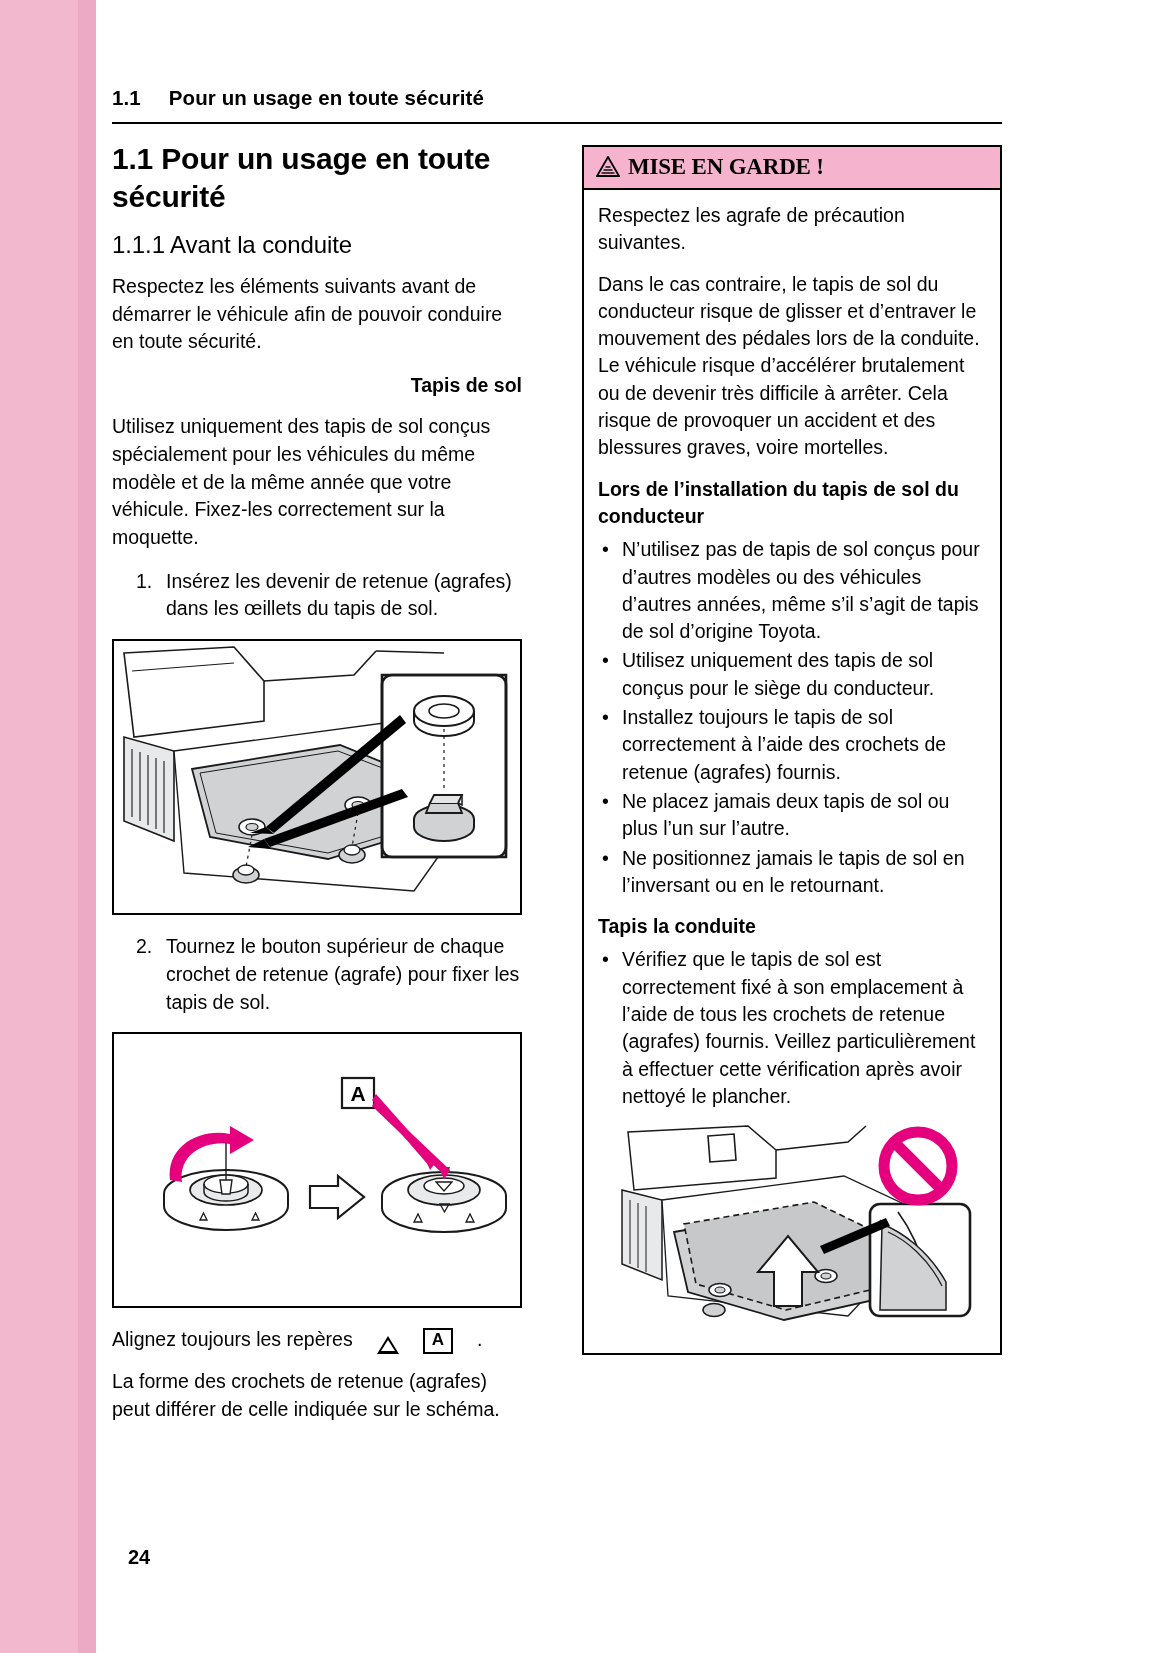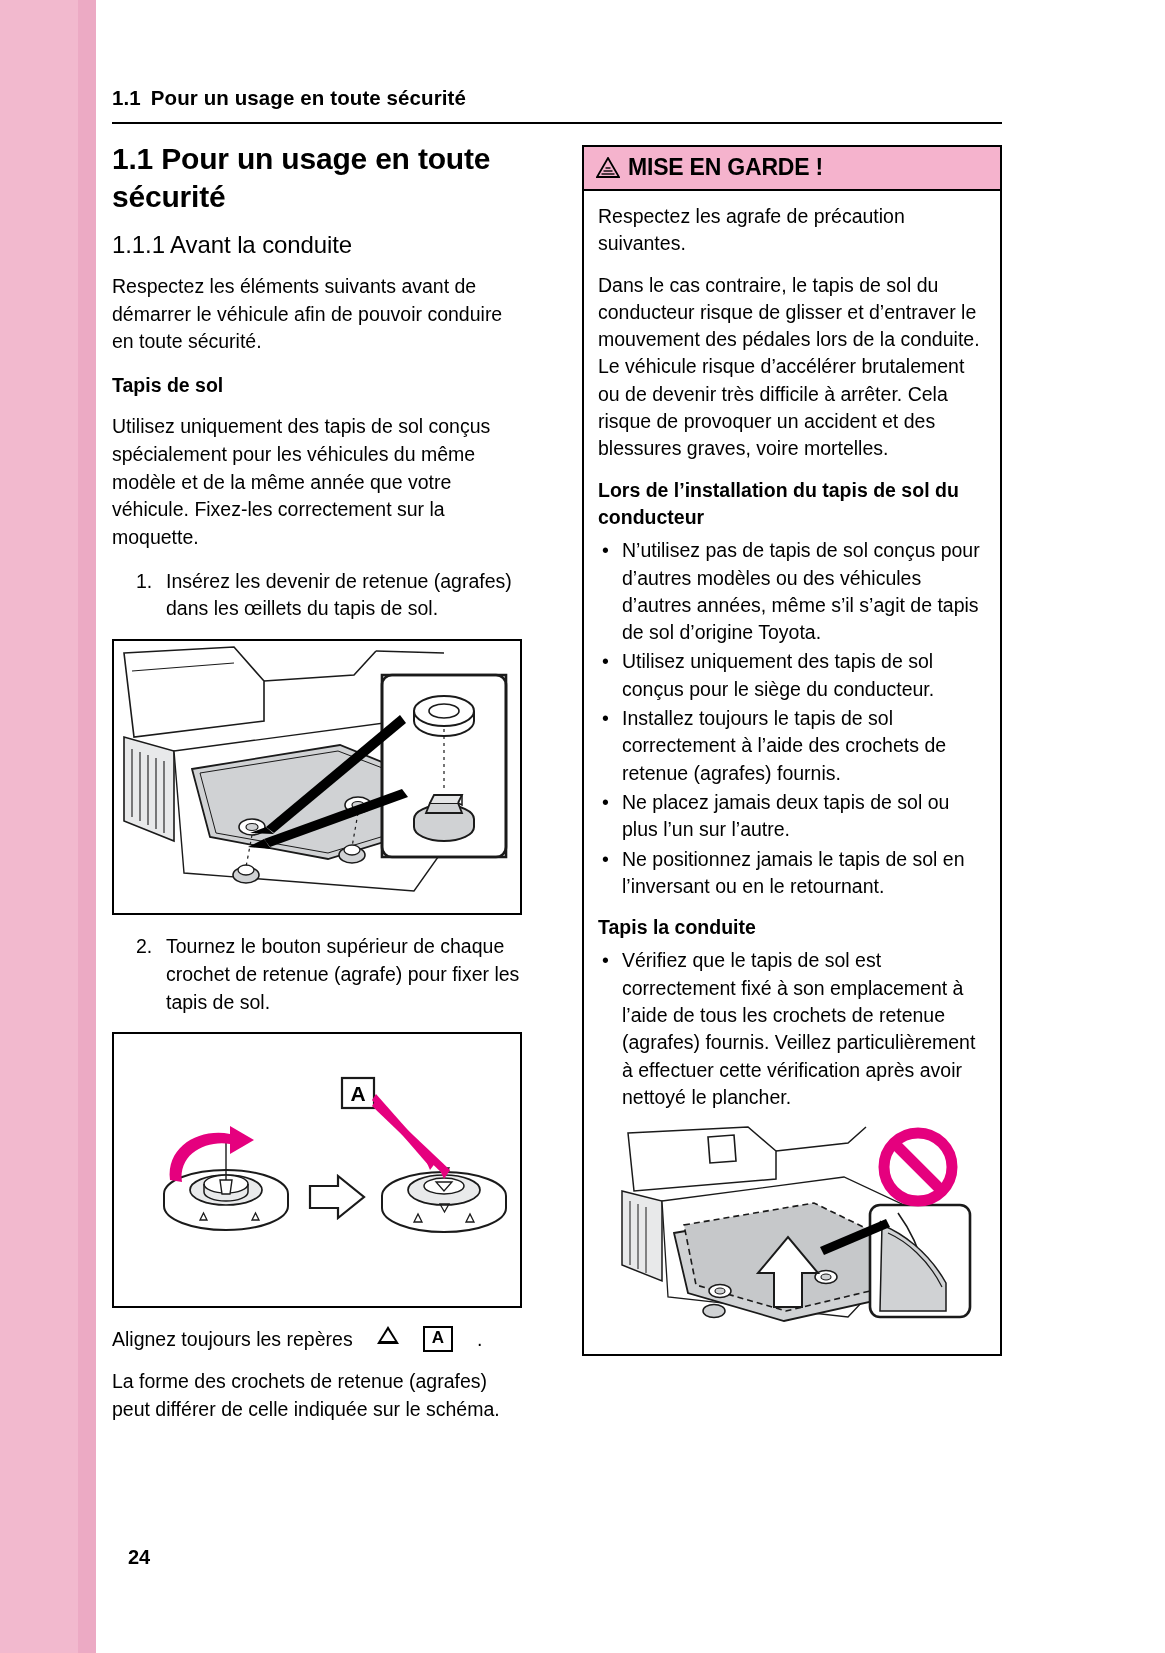"1.1" .running-header .num { margin-right: 10px -> 28px }
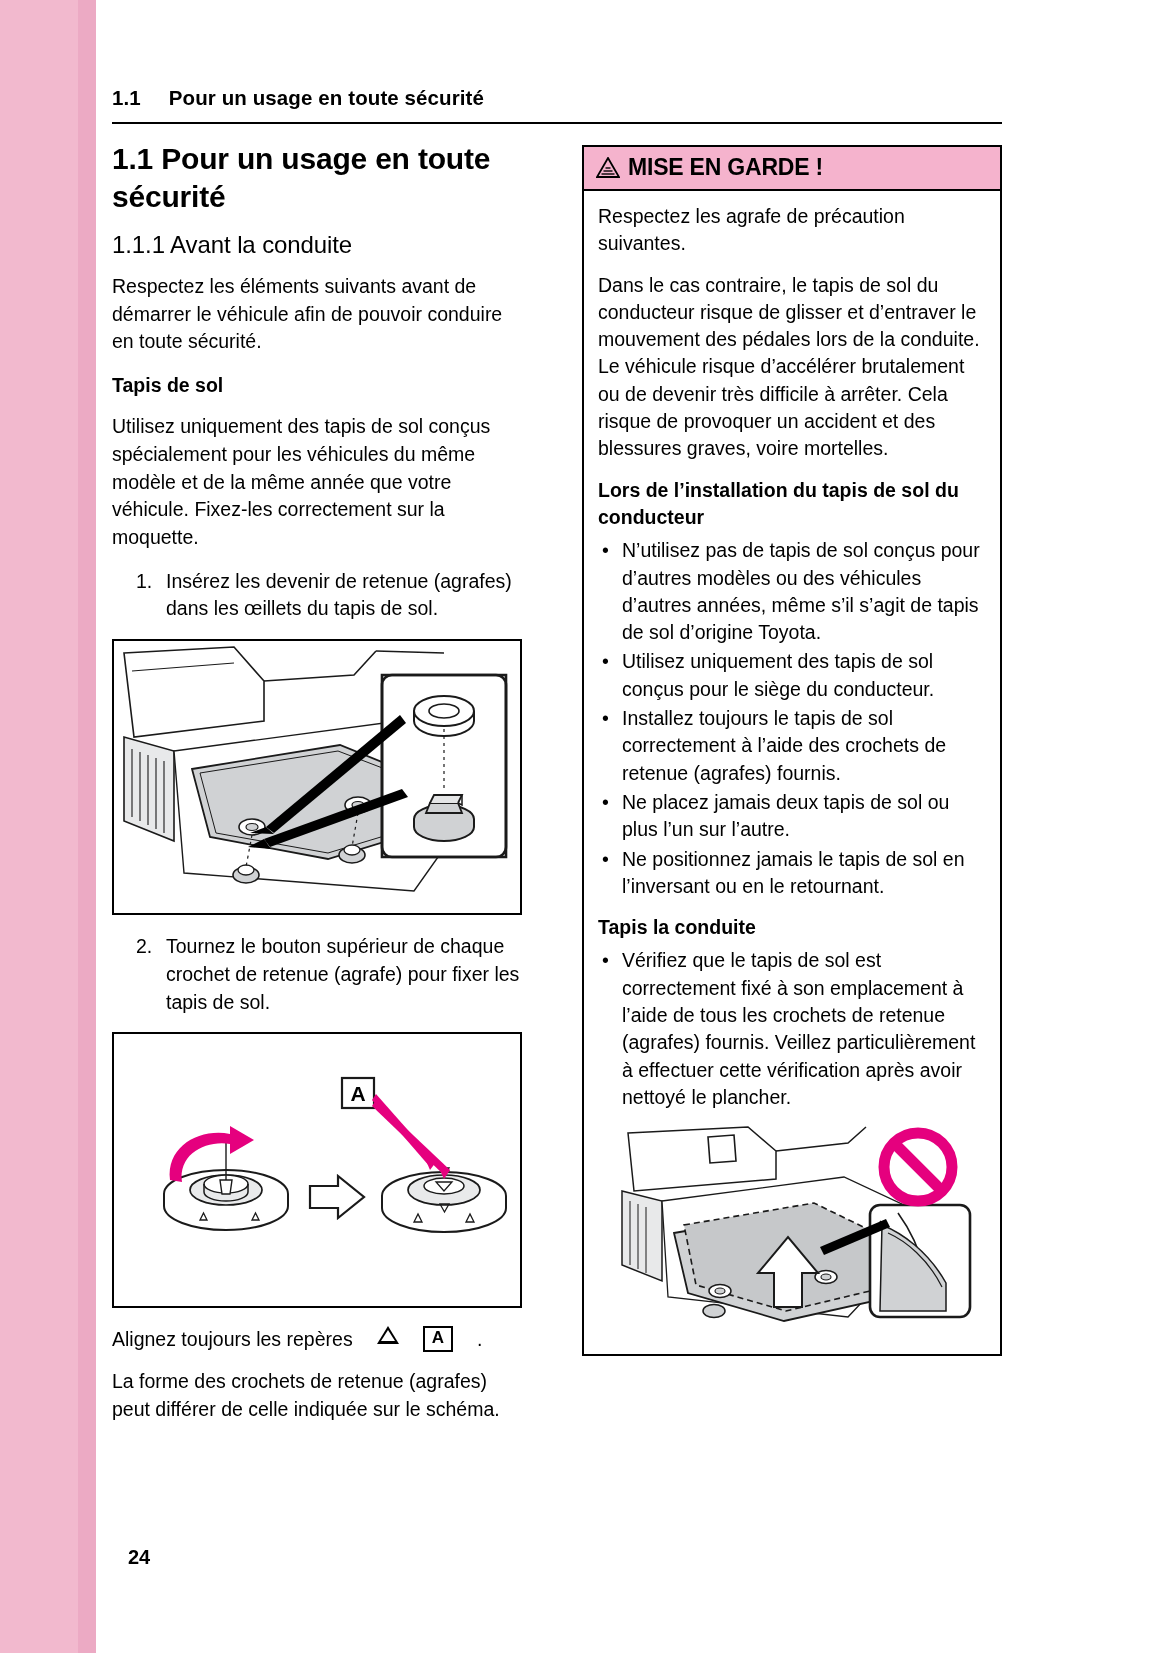"MISE EN GARDE !" .warn-head { font-family: none -> Liberation Serif, serif }
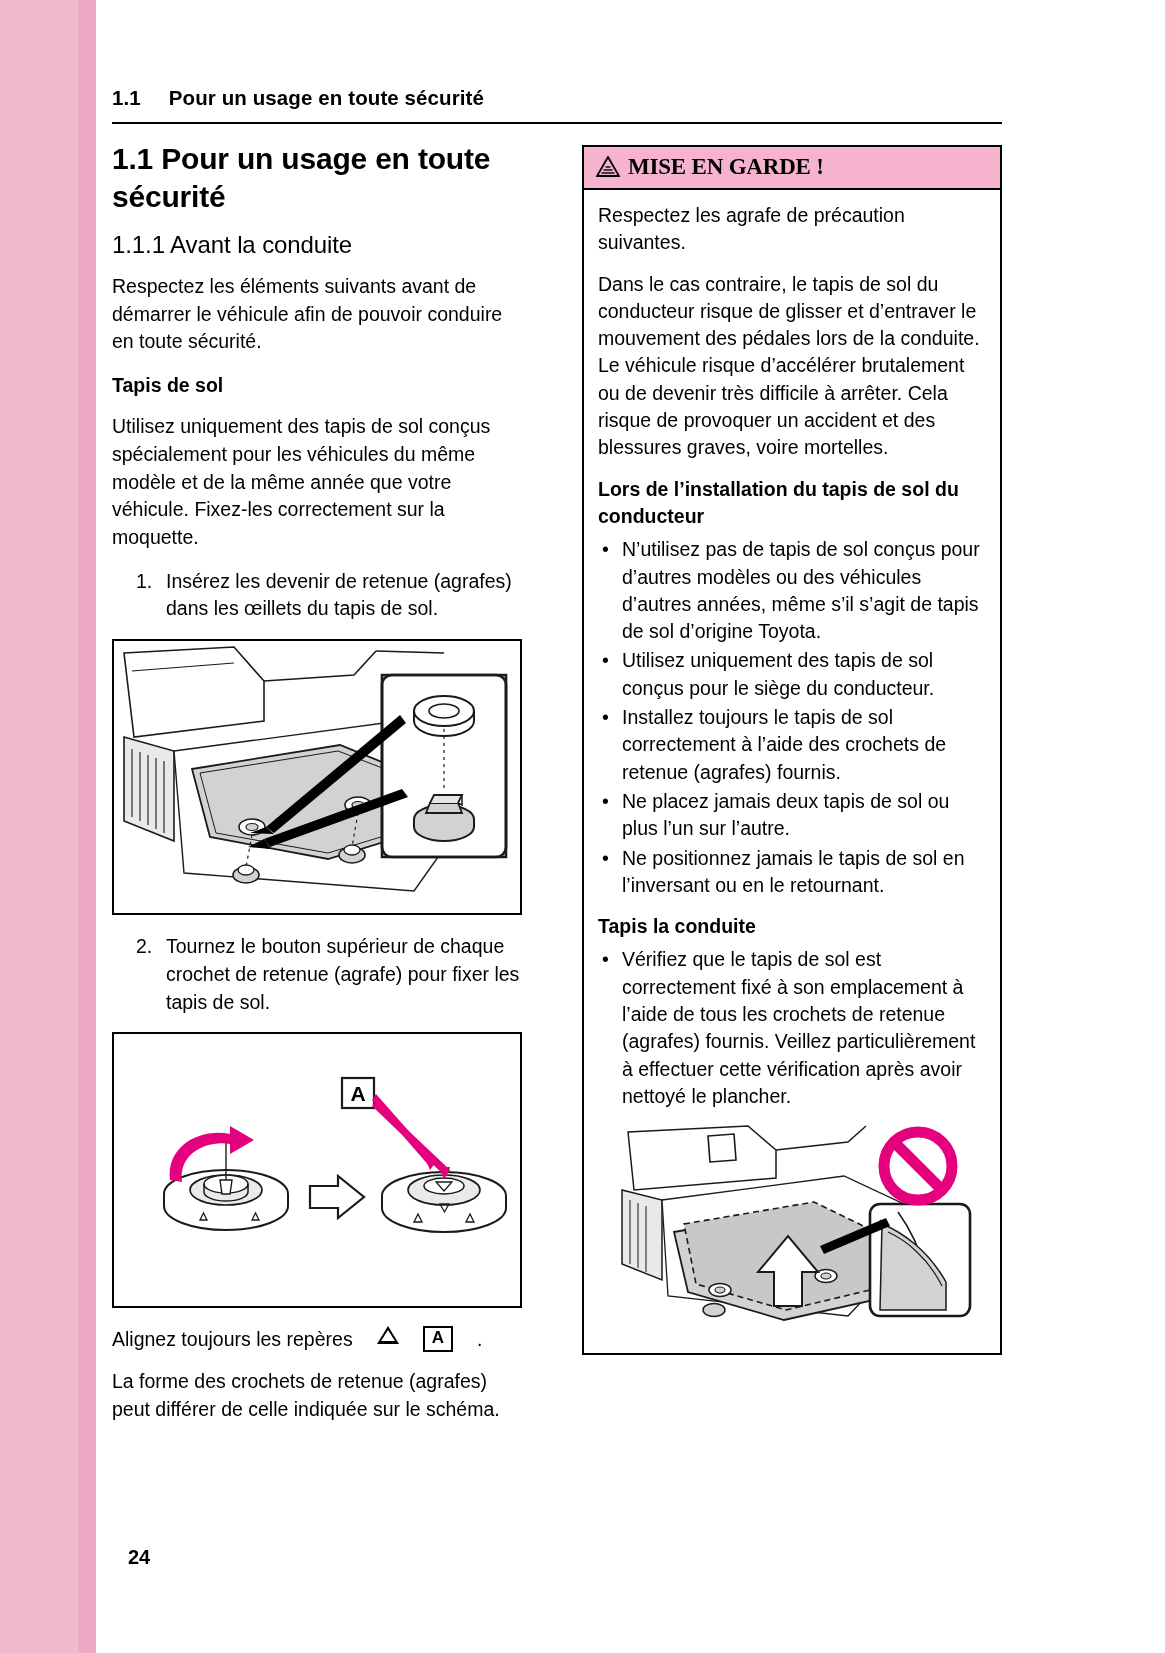"Tapis de sol" p.bold-lead { text-align: none -> right }
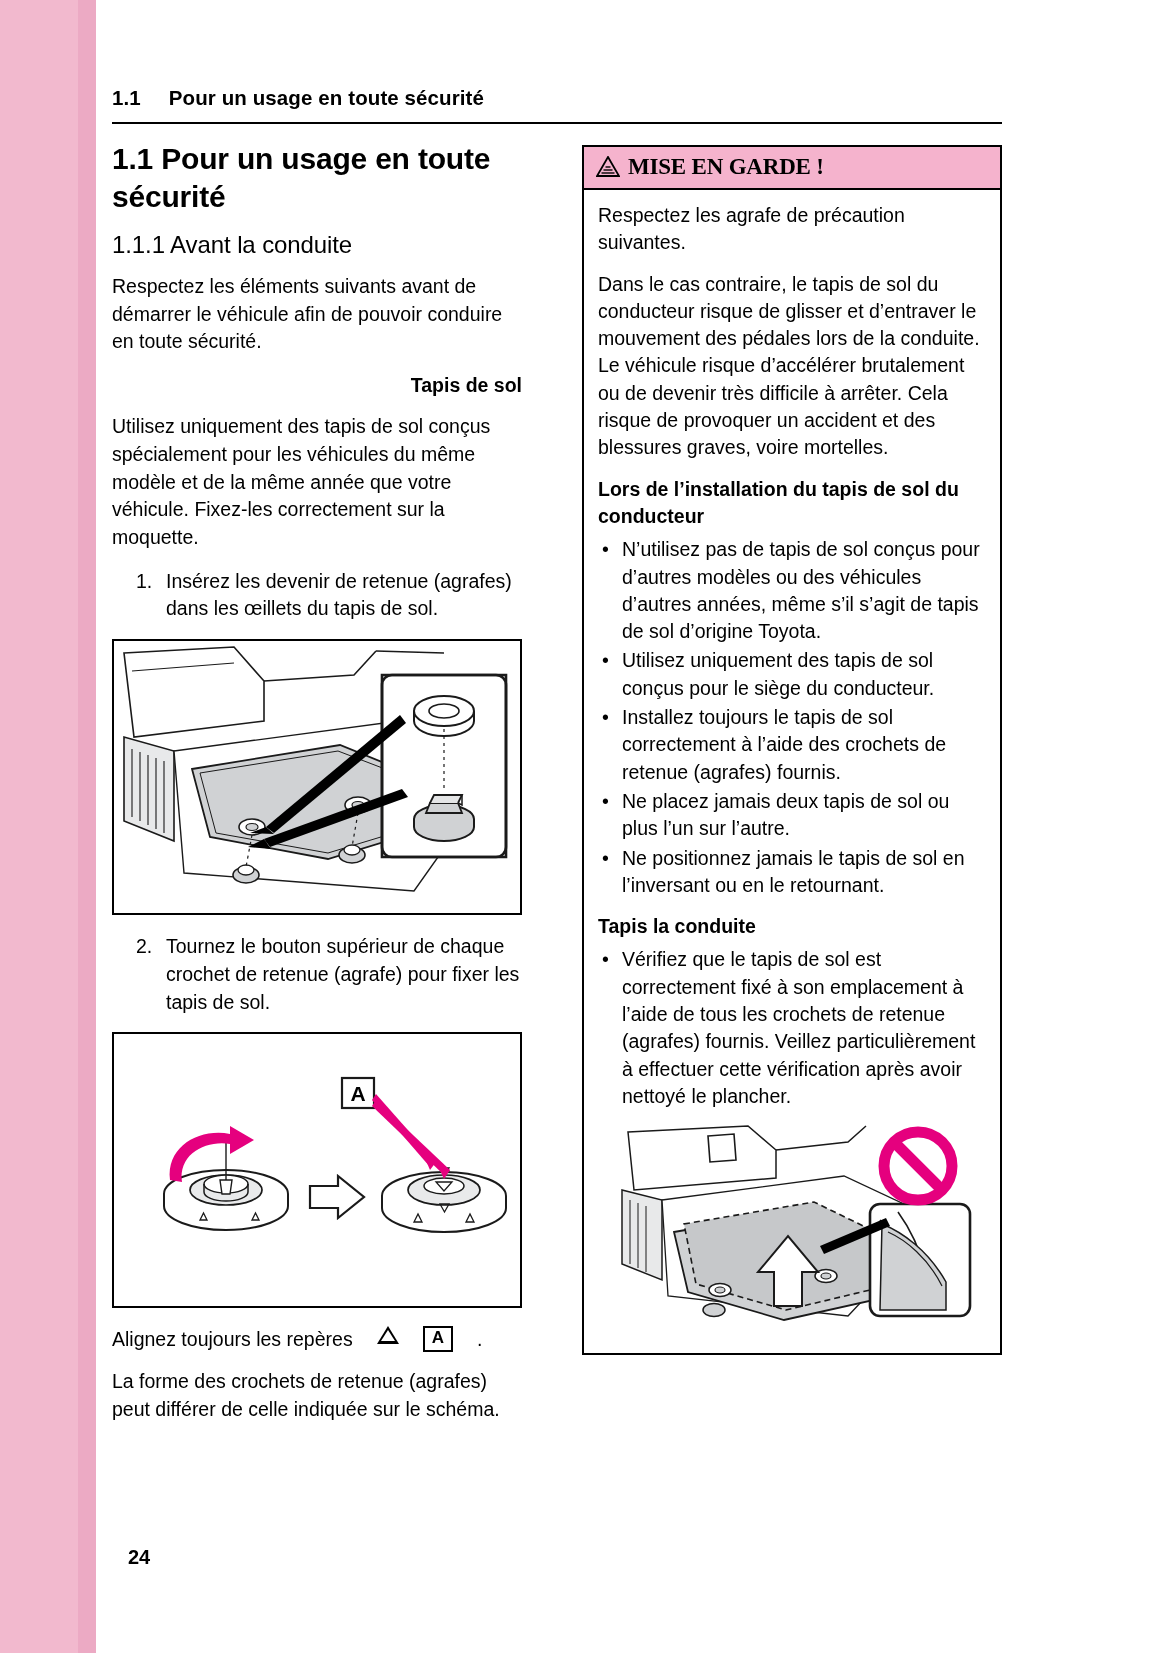"Alignez toujours les repères" .caption-line { align-items: flex-start -> flex-end }
